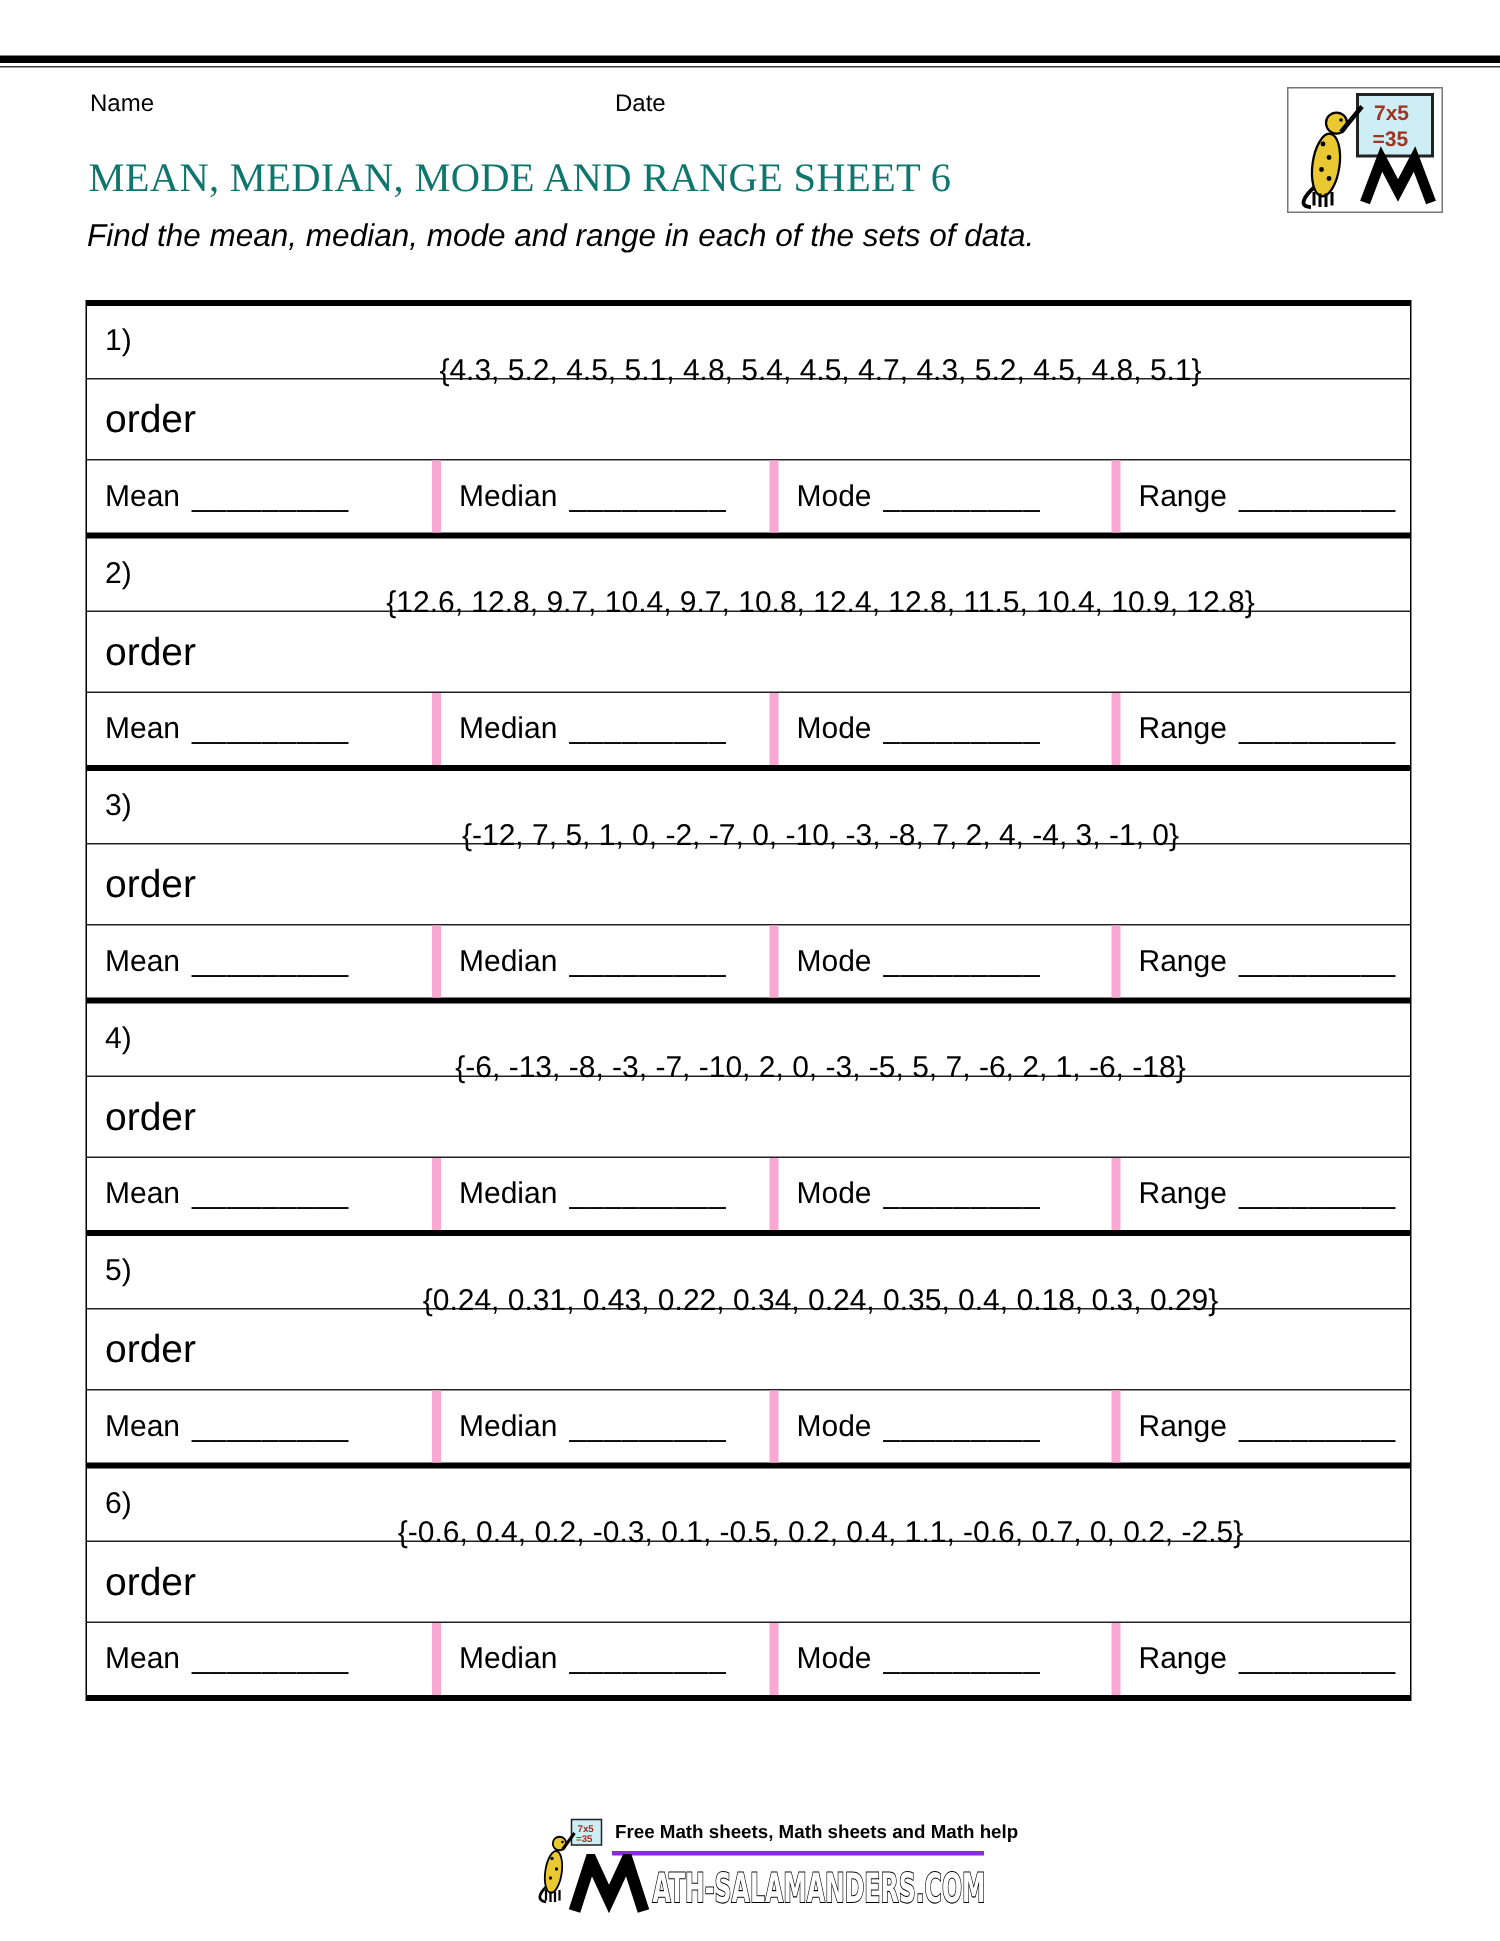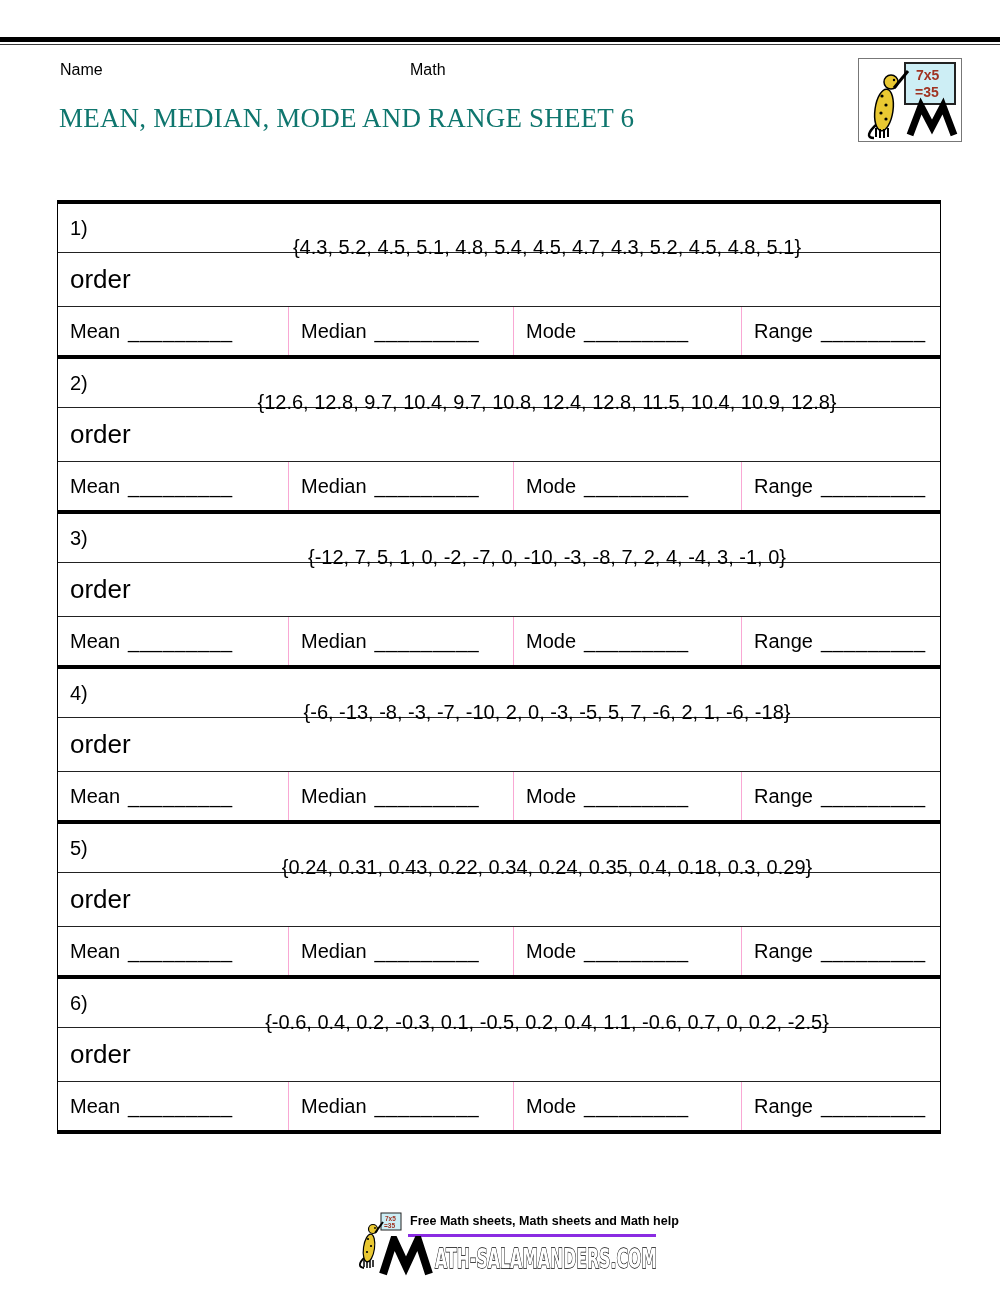"Math" span.date-label { text: Math -> Date }
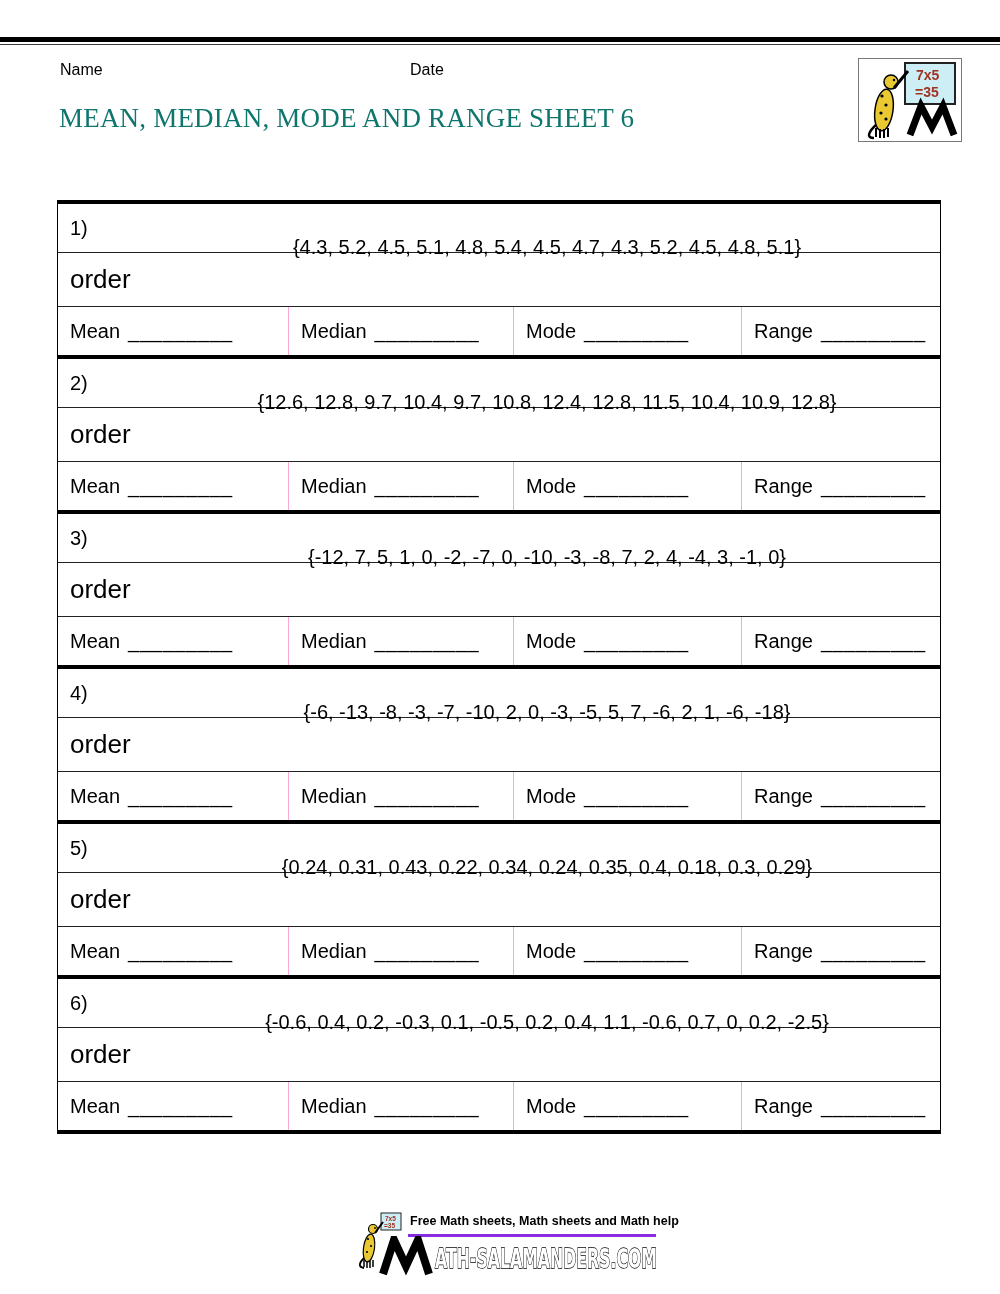"Find the mean, median, mode" div.instruction { html: none -> <div>Find the mean, median, mode and range in each of the sets of data.</div> }
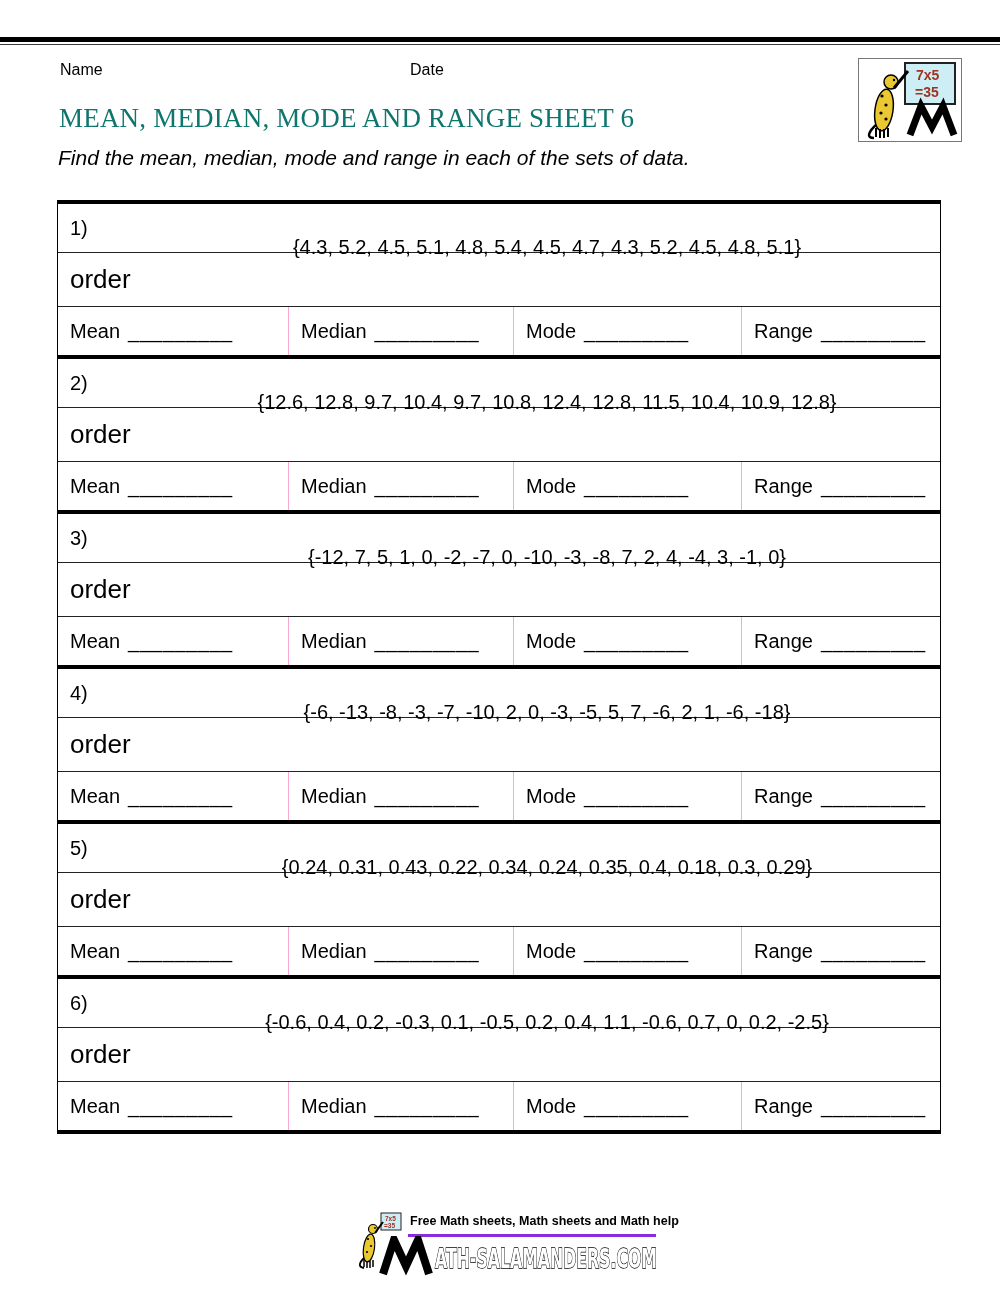"Median" .answer-cell + .answer-cell { border-left: 1px solid #f9a8d4 -> 6px solid #f9a8d4 }
